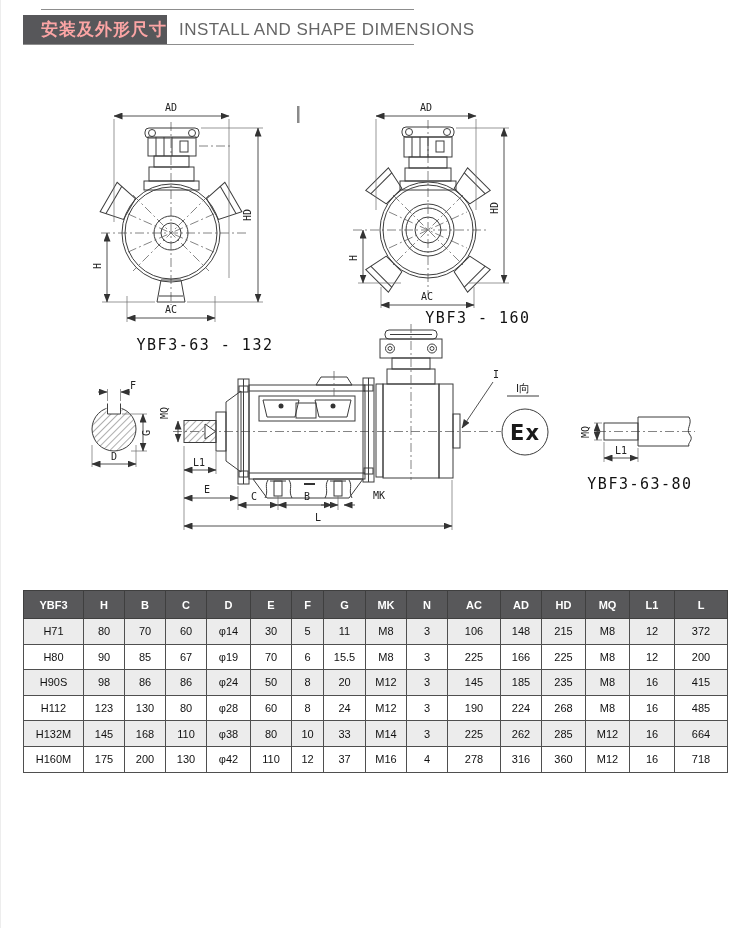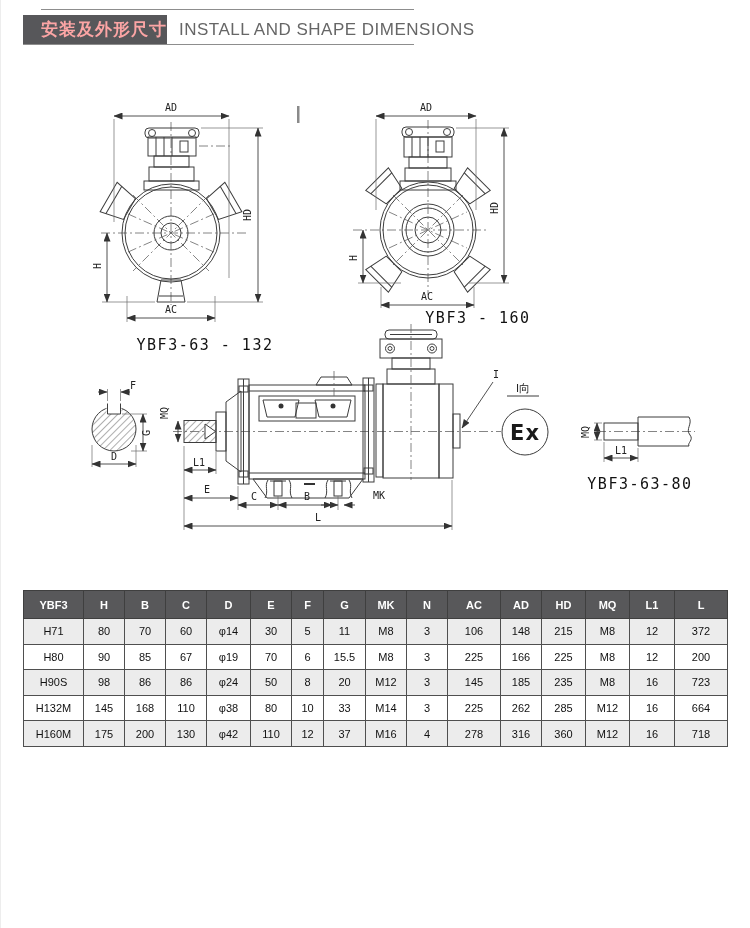"723" td { text: 723 -> 415 }
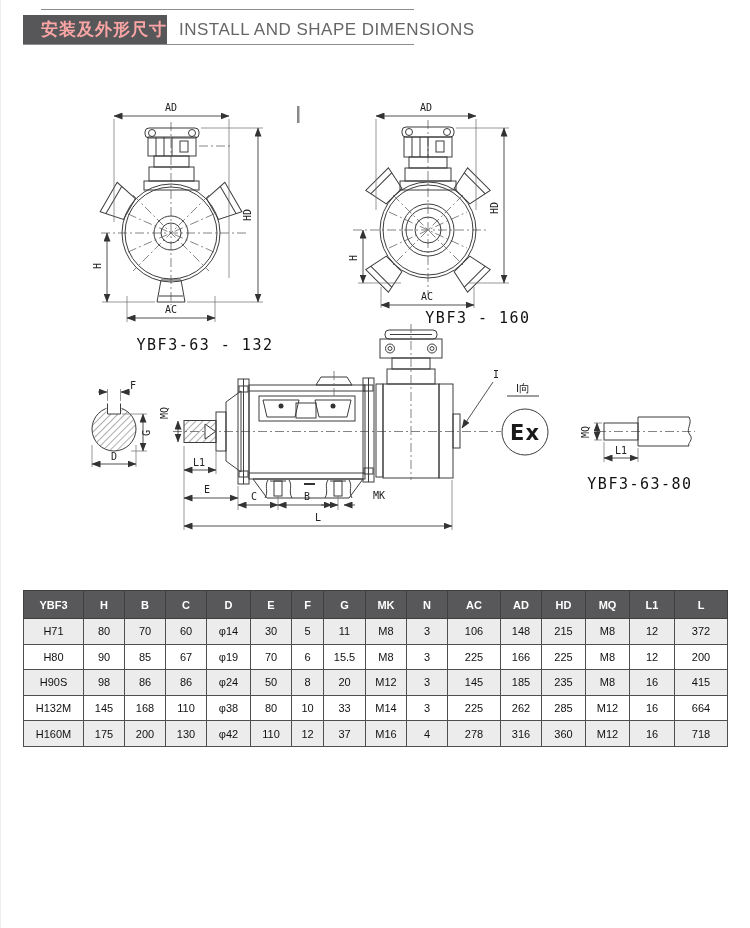"H112" tr { html: none -> <tr> <td>H112</td> <td>123</td> <td>130</td> <td>80</td> <td>φ28</td> <td>60</td> <td>8</td> <td>24</td> <td>M12</td> <td>3</td> <td>190</td> <td>224</td> <td>268</td> <td>M8</td> <td>16</td> <td>485</td> </tr> }
